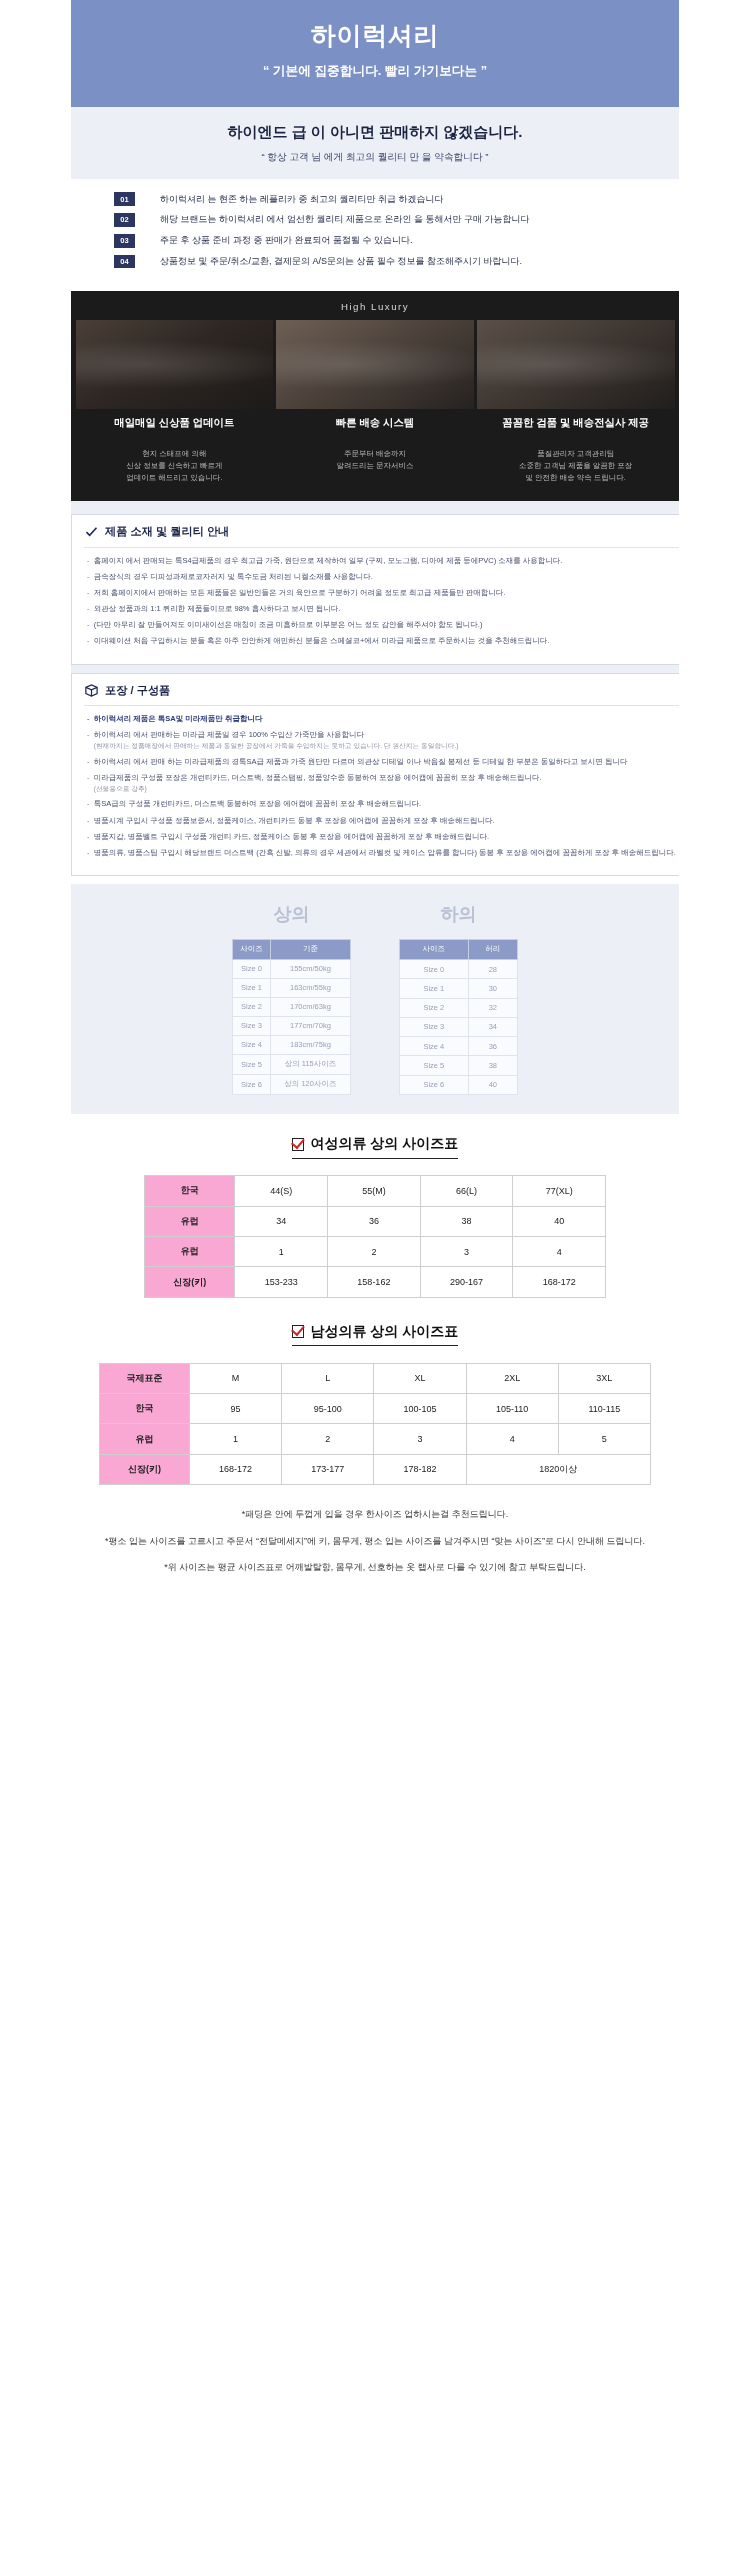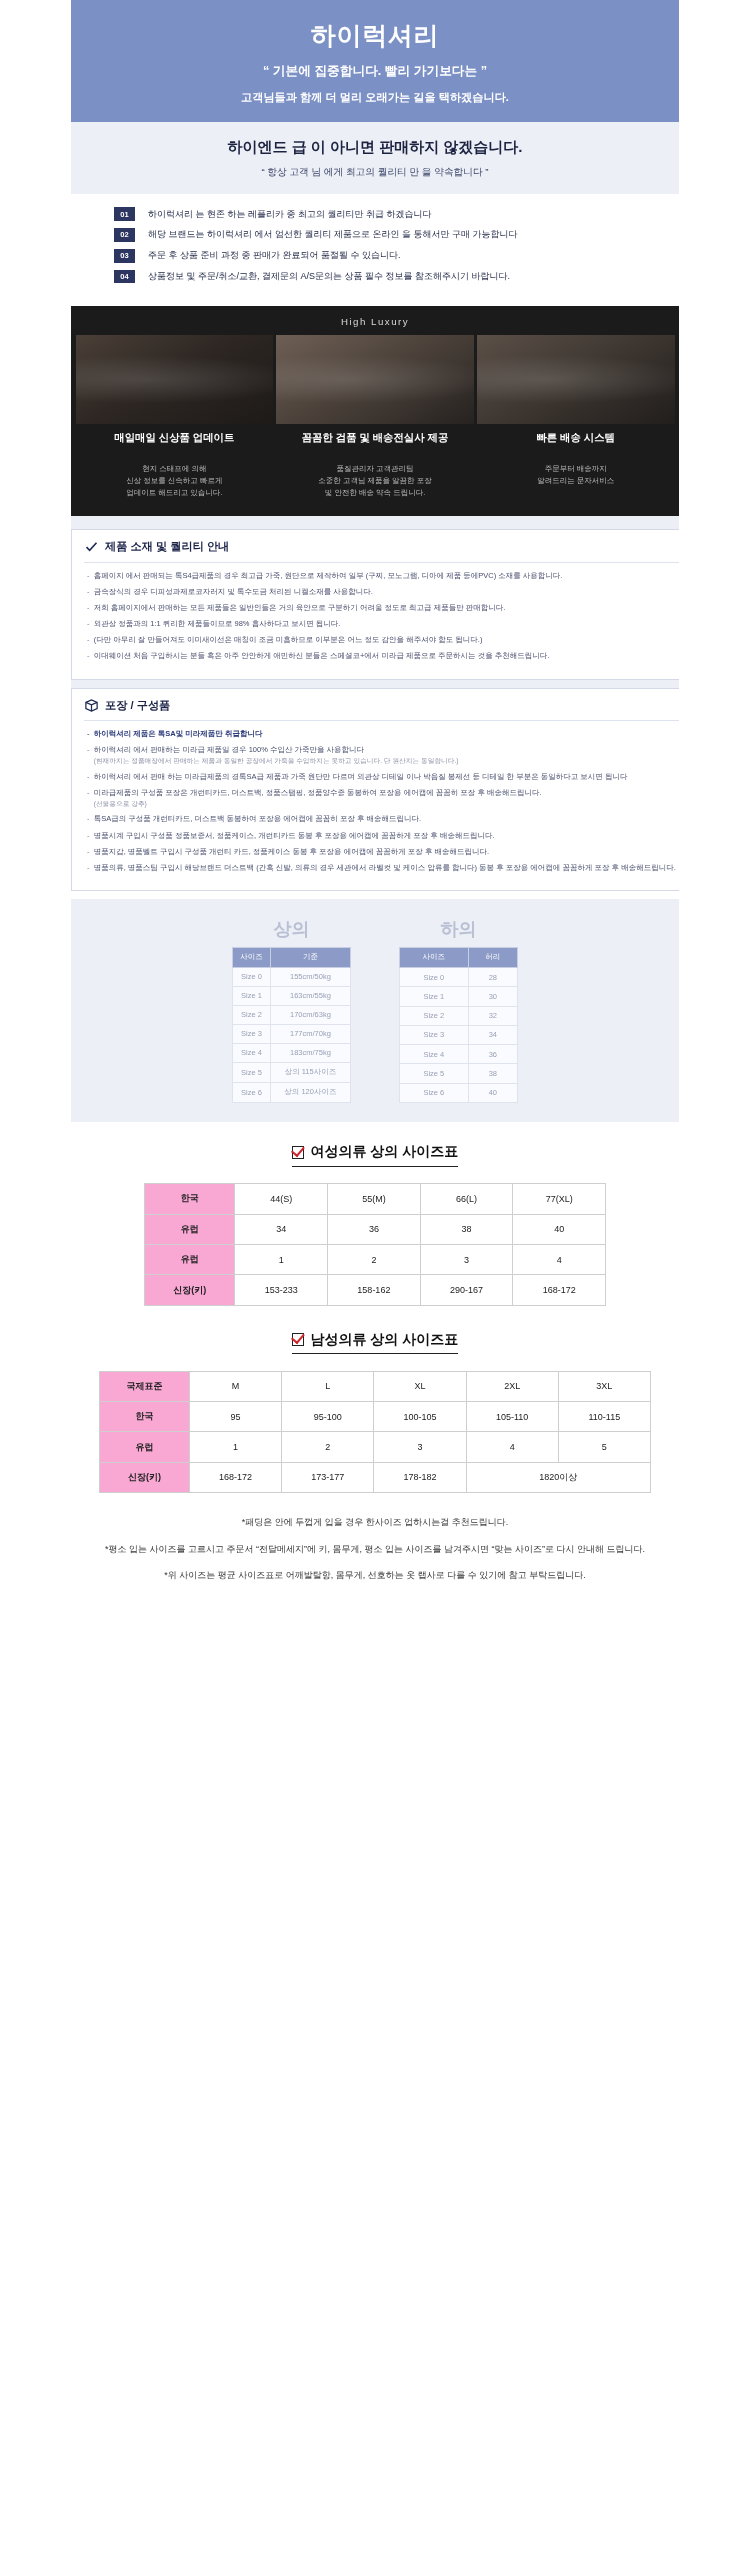"고객님들과 함께 더 멀리 오래가는" div.hero-sub { html: <div>고객님들과 함께 더 멀리 오래가는 길을 택하겠습니다.</div> -> none }
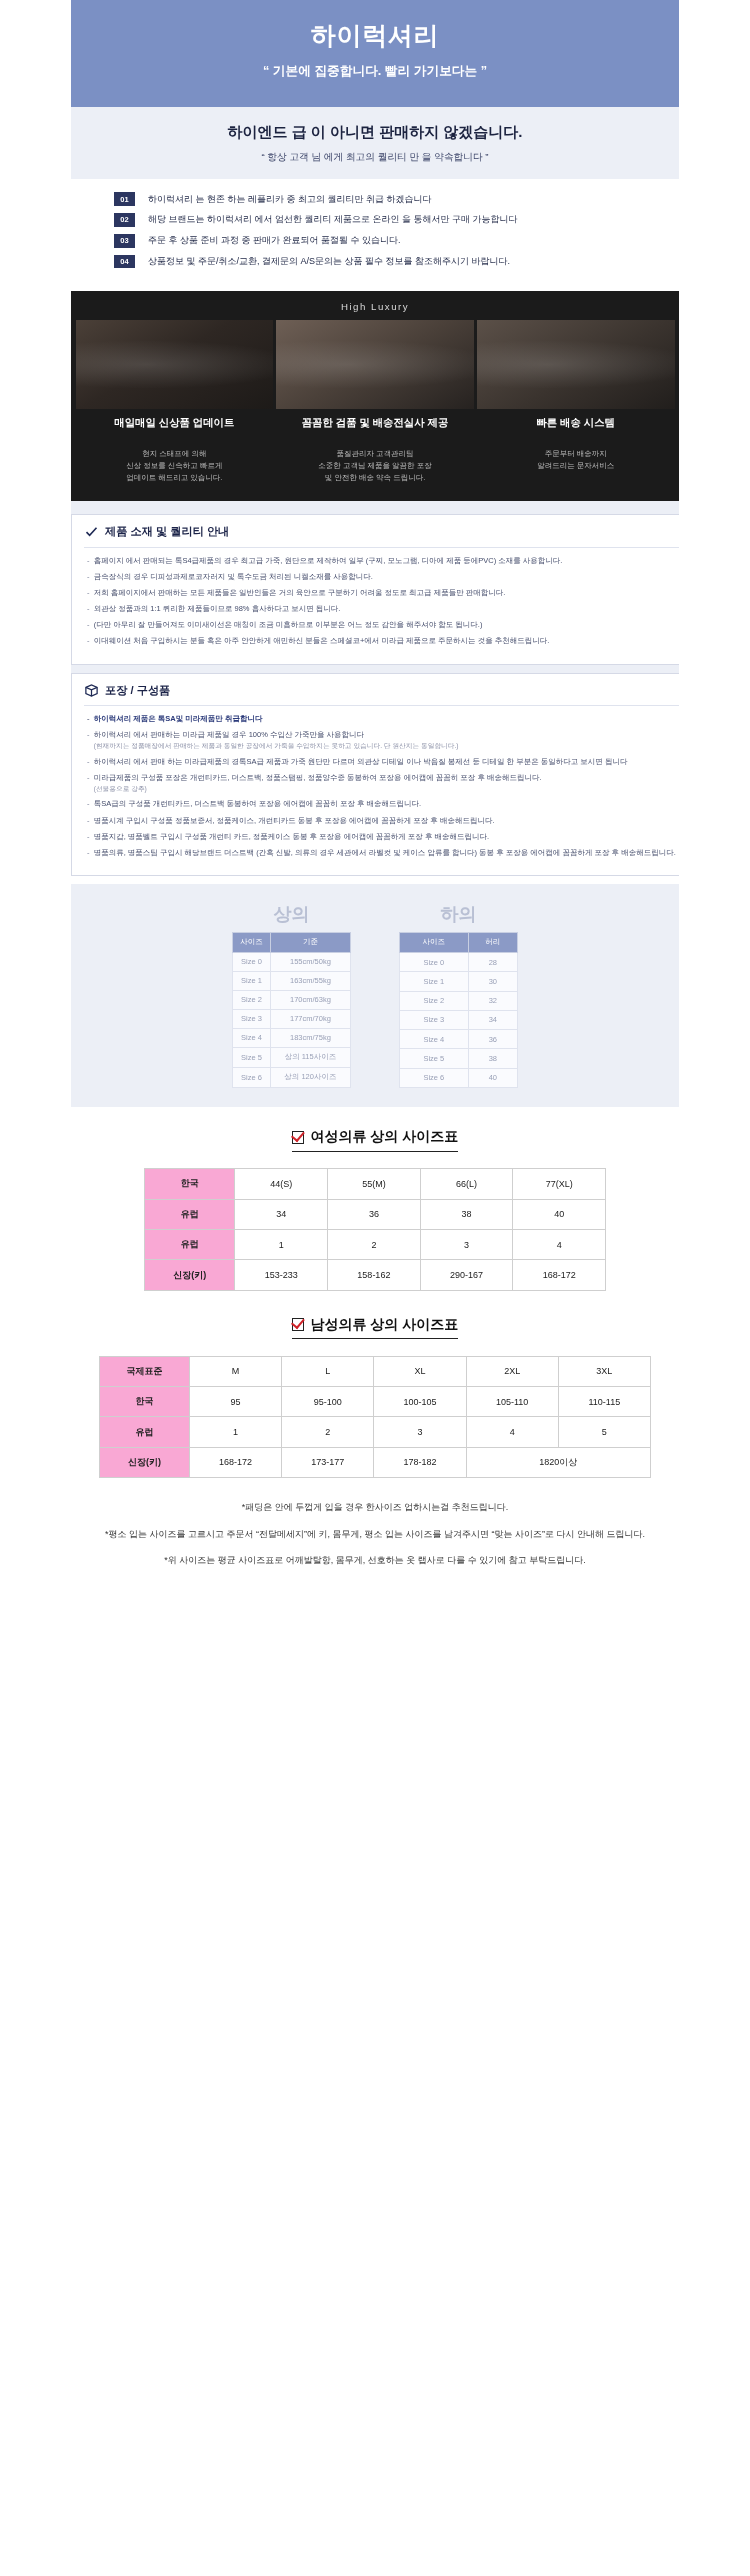"01" .numbadge { margin-right: 13px -> 25px }
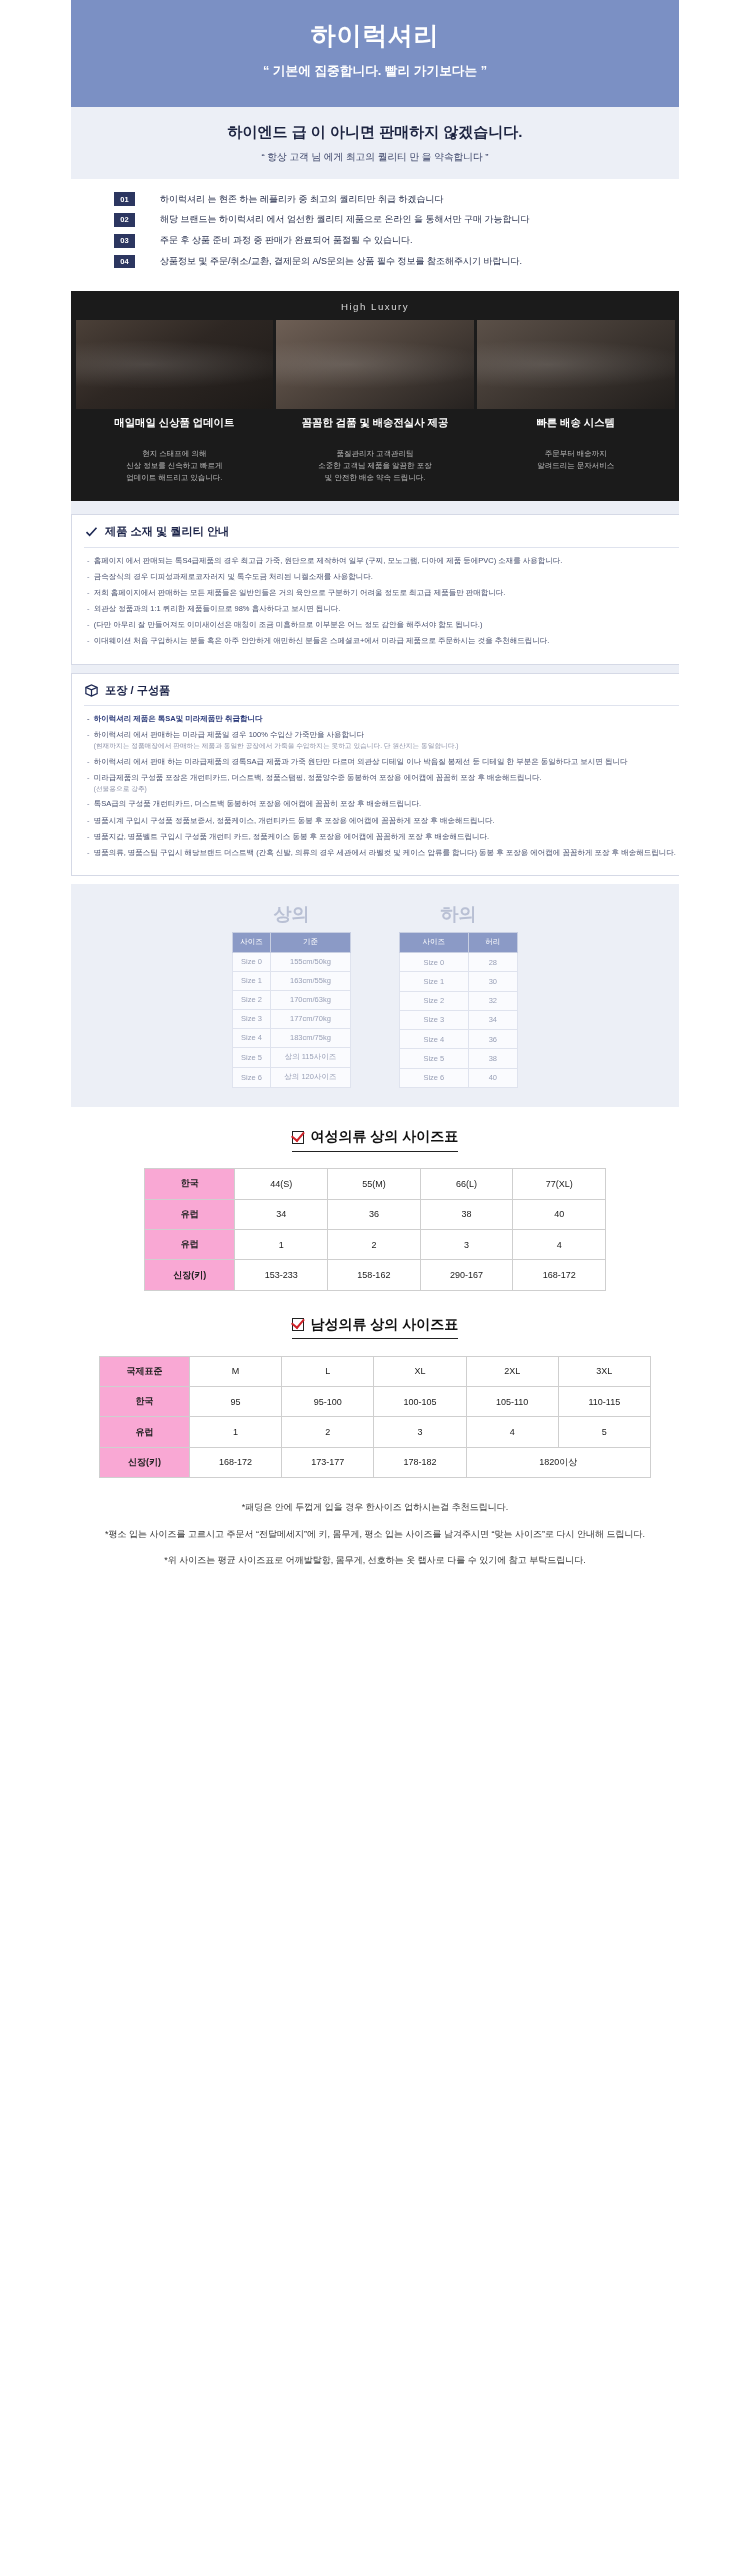"꼼꼼한 검품 및 배송전실사 제공" div.feat { order: before "빠른 배송 시스템" -> after "빠른 배송 시스템" }
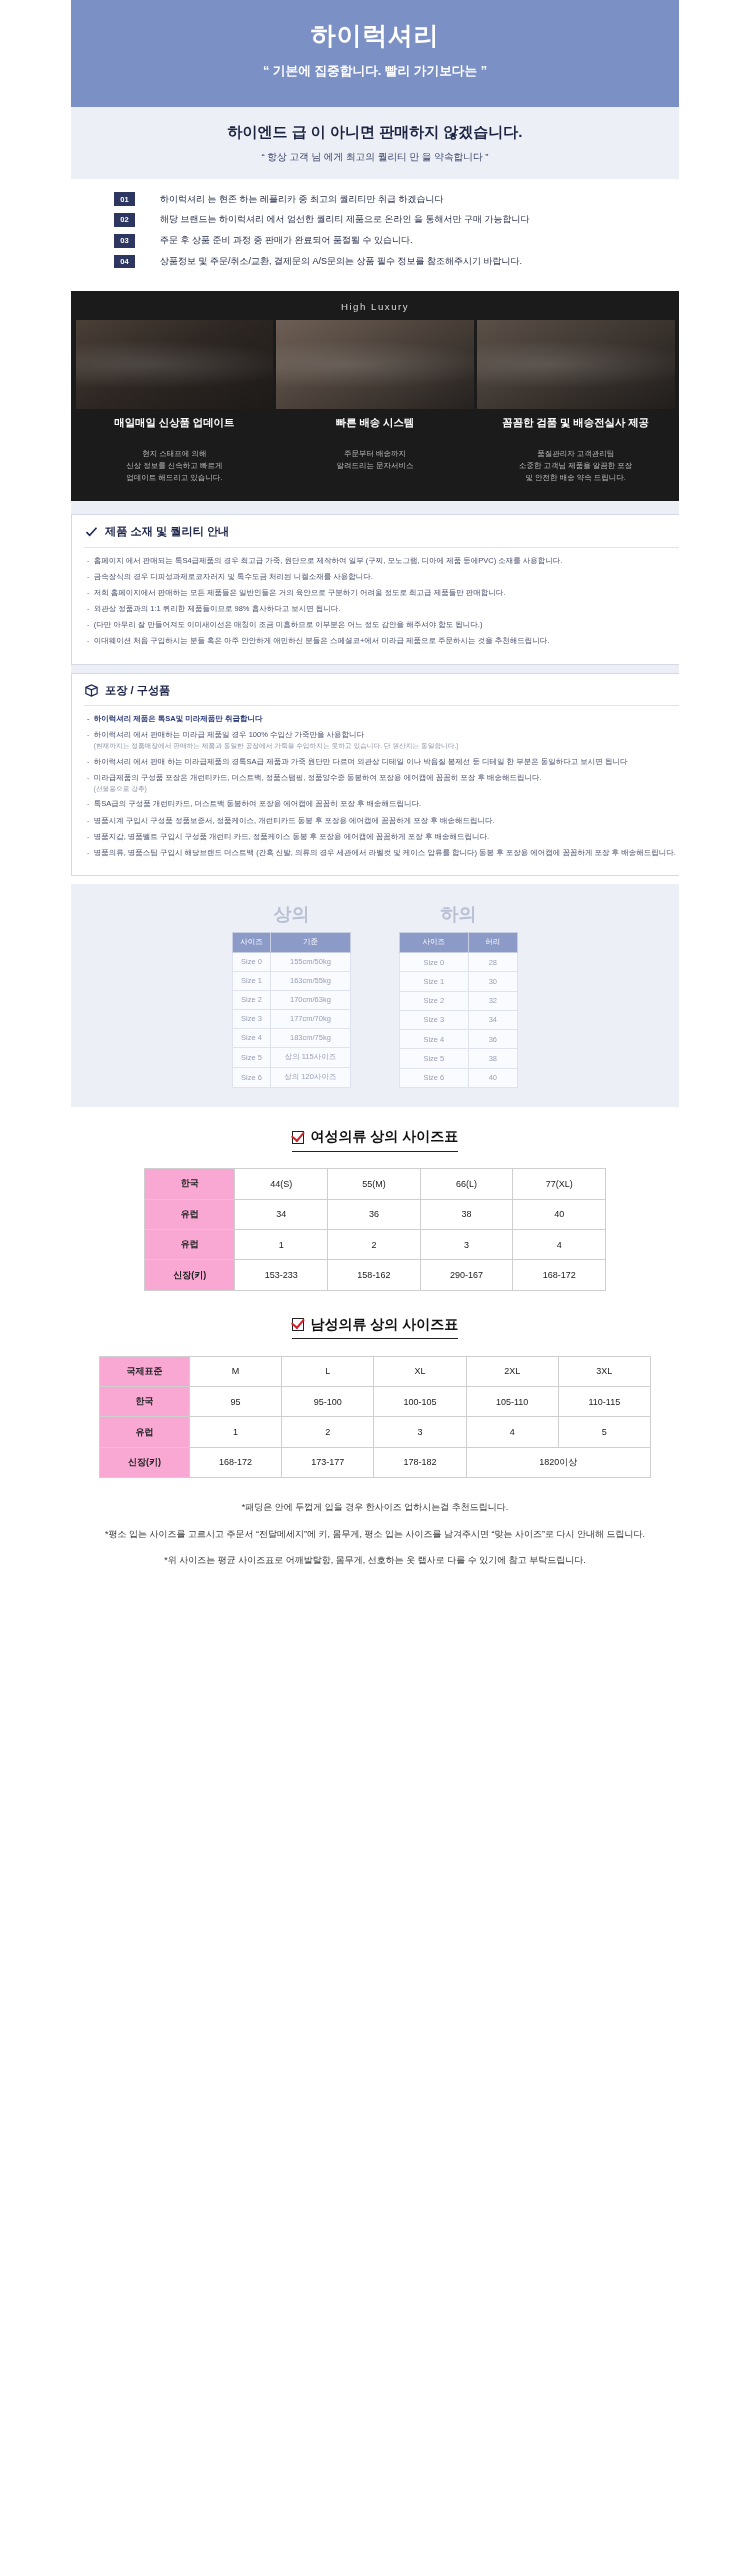"상의" .size-head { margin-bottom: 6px -> 13px }
